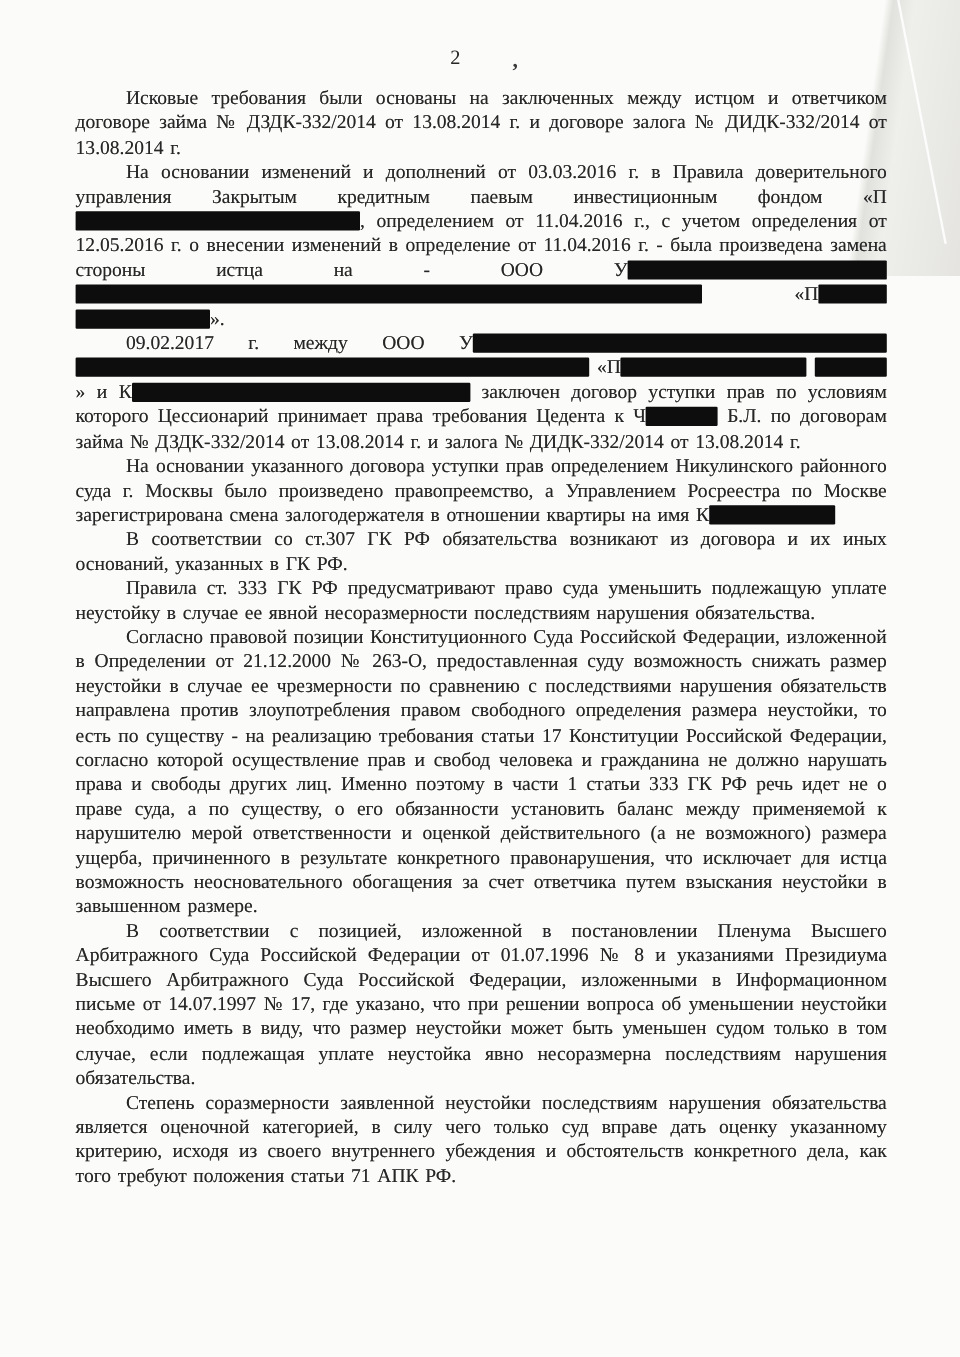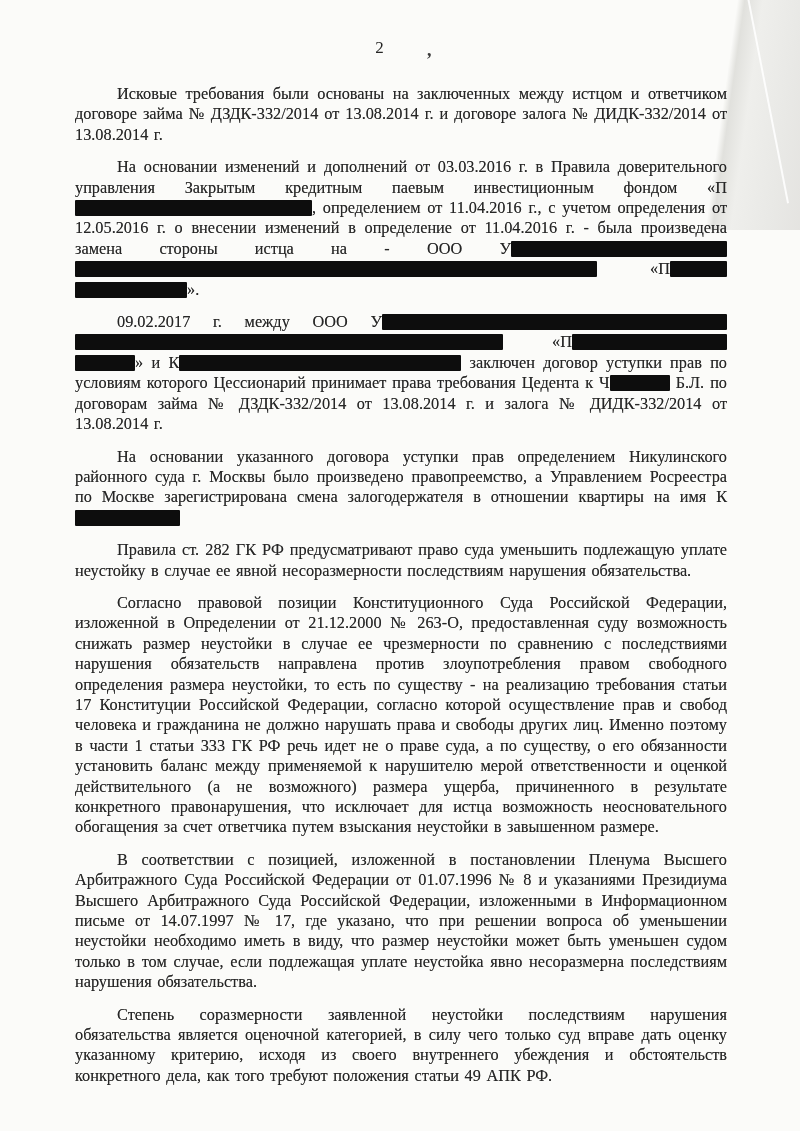"Исковые требования были основаны на" .para { margin: 12px -> 0 }
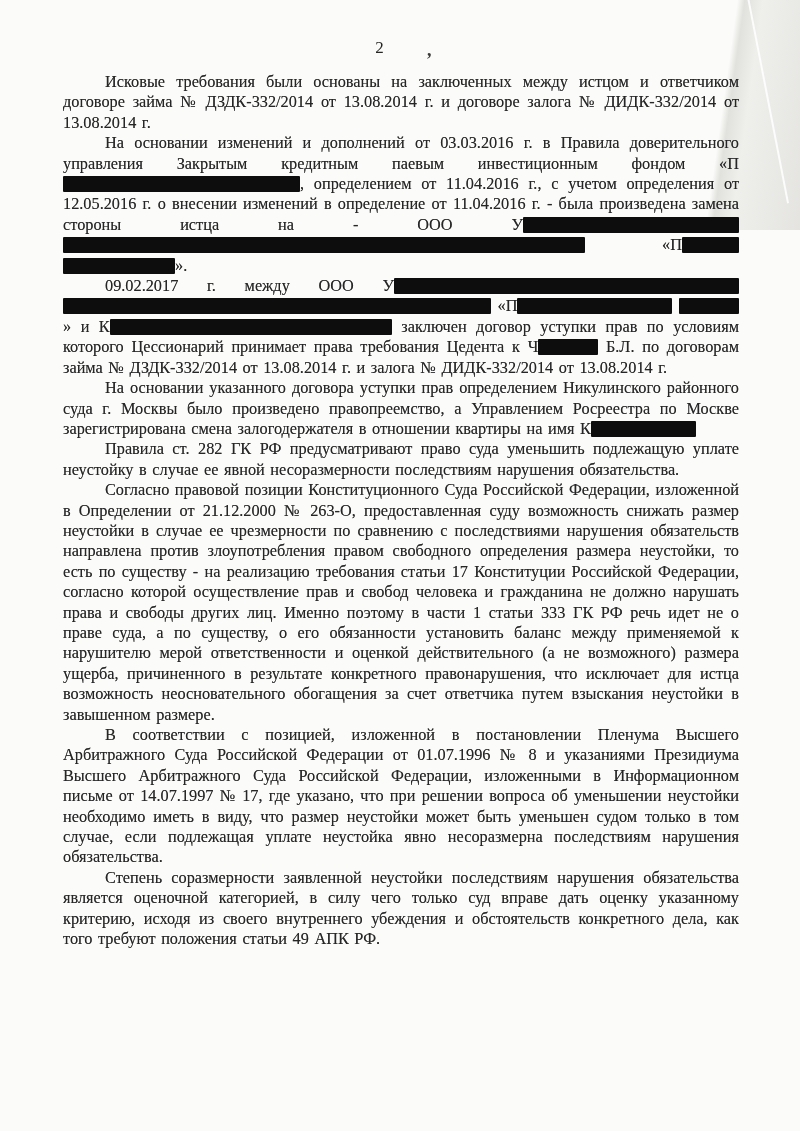"В соответствии со ст.307 ГК" p.para { html: none -> <p><span>В соответствии со ст.307 ГК РФ обязательства возникают из договора и их иных оснований, указанных в ГК РФ.</span></p> }
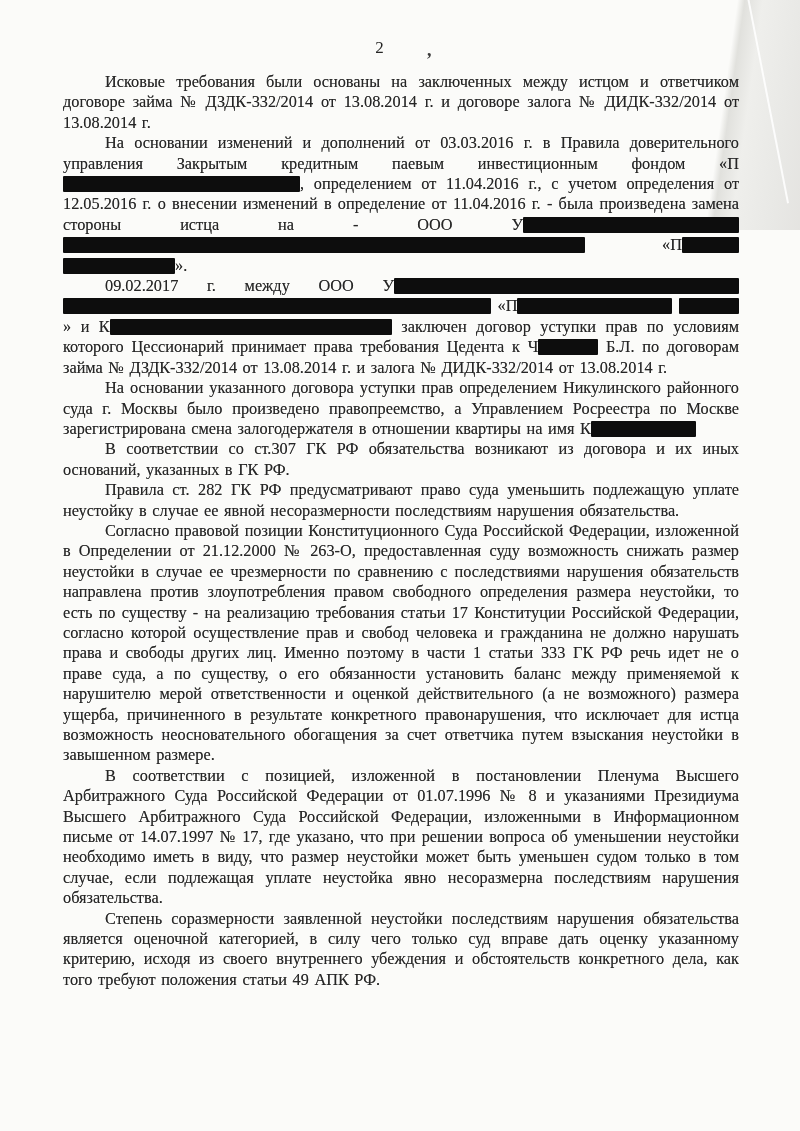"Правила ст. 282 ГК РФ" span { text: 282 -> 333 }
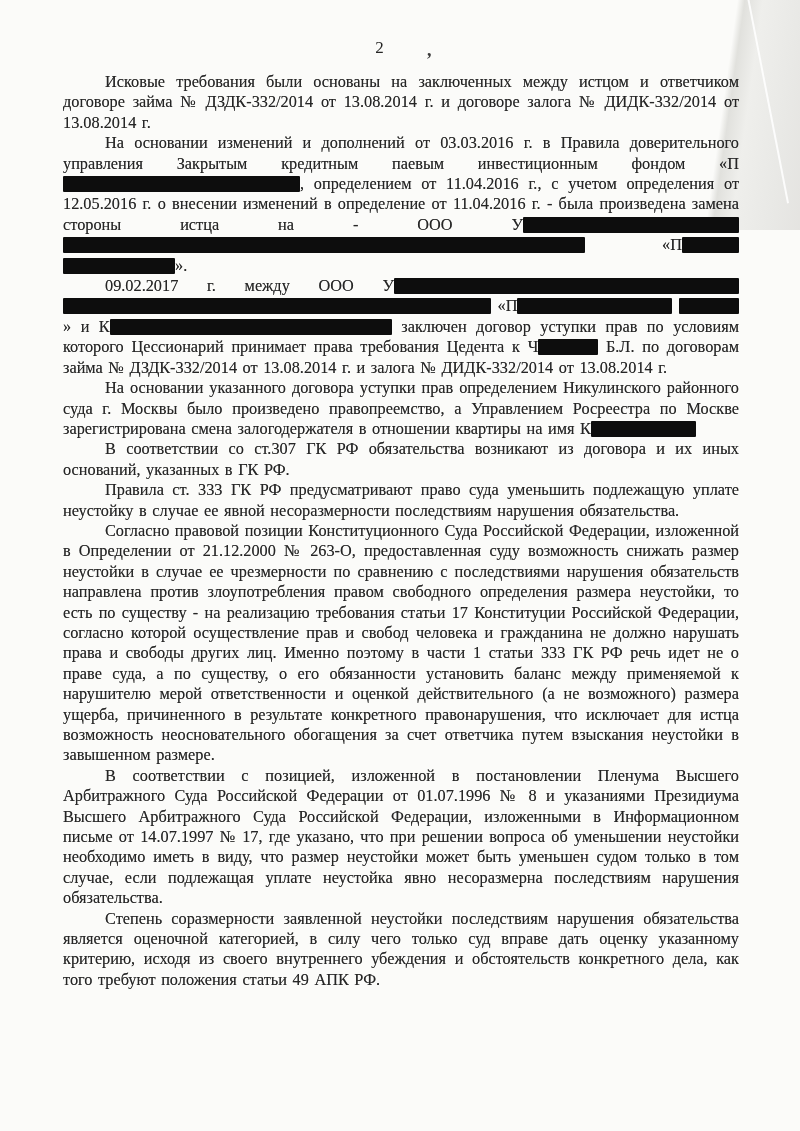"Степень соразмерности заявленной" span { text: 49 -> 71 }
